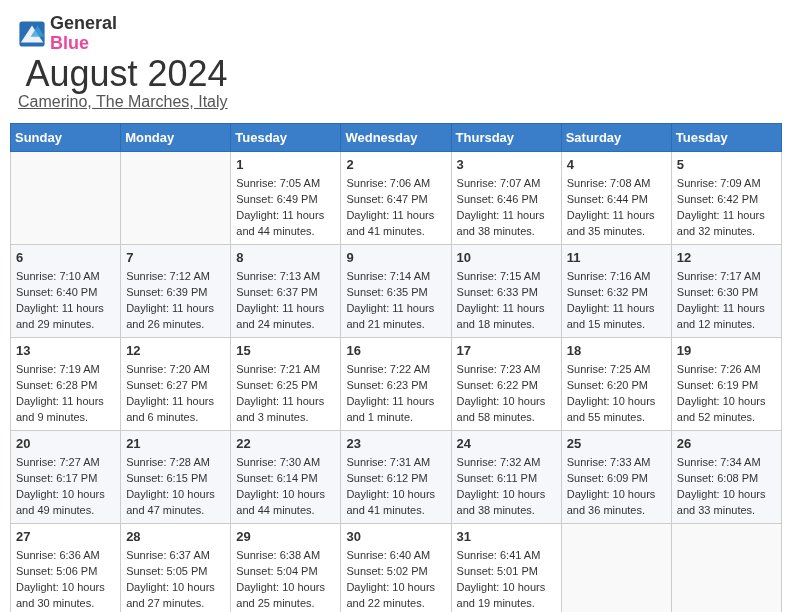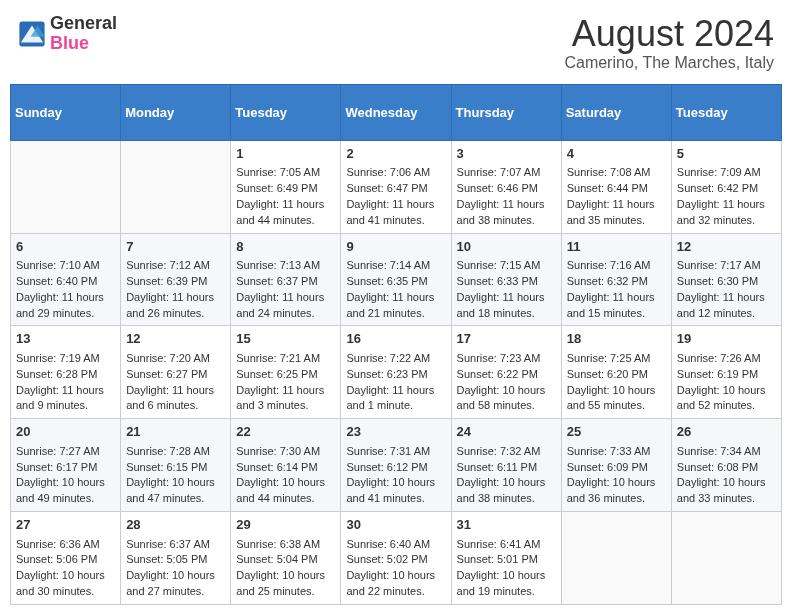"General" .header { flex-direction: none -> column }
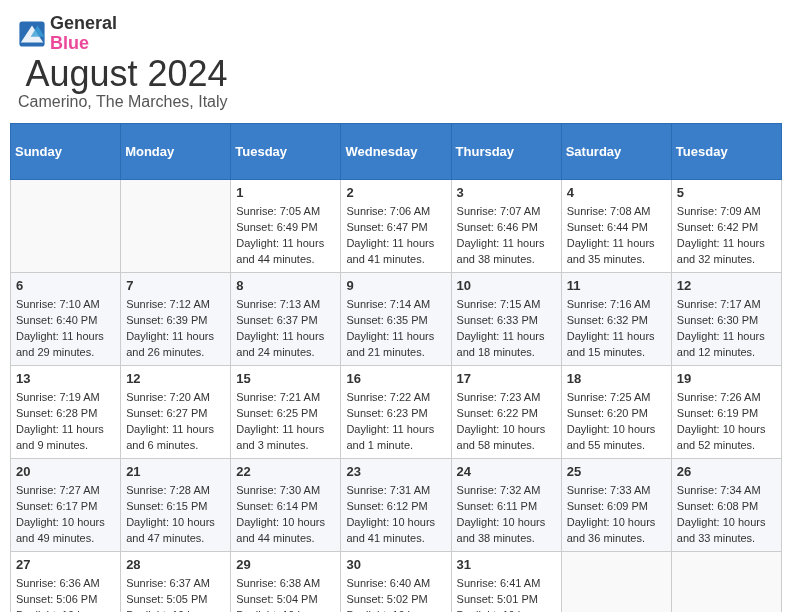"Camerino, The Marches, Italy" .location { text-decoration: none -> underline }
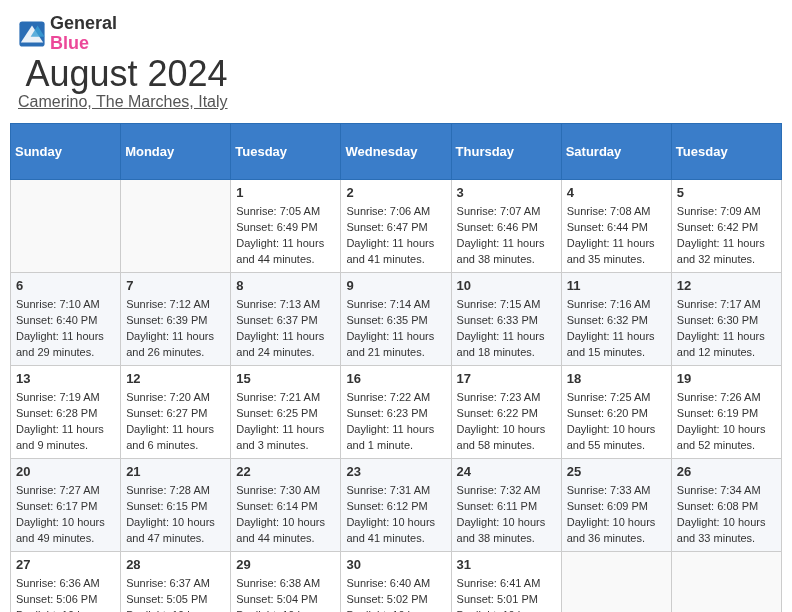"Sunday" .calendar thead tr th { padding: 20px 4px -> 6px 4px }
